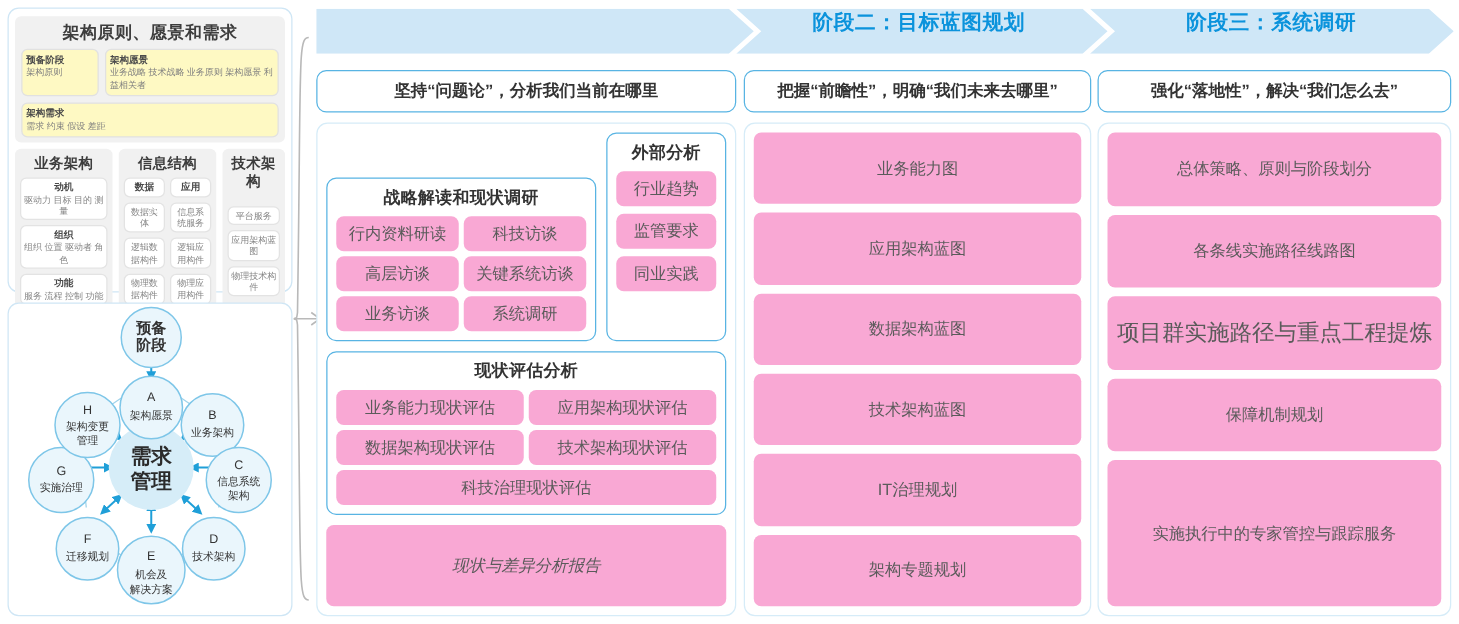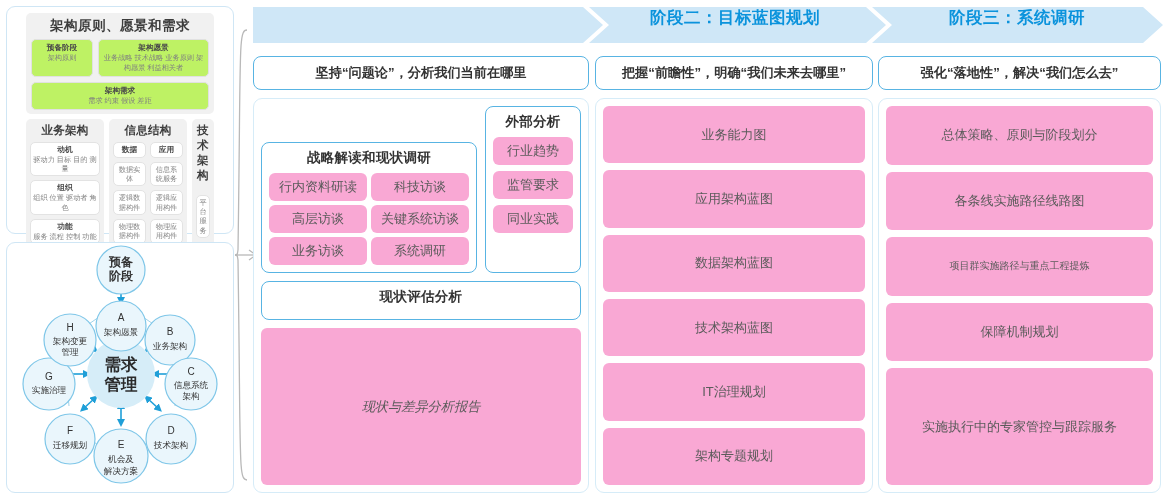"架构原则、愿景和需求" .togaf-card { padding: 6px 19px -> 6px 5px }
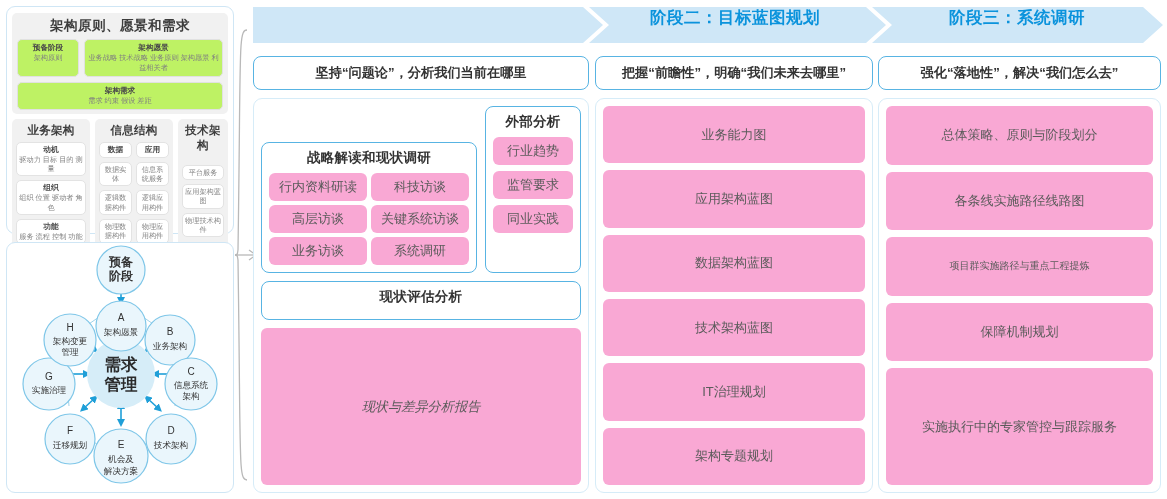"预备阶段" .tg-sub { background: #bef264 -> #fef9c3; text-align: center -> none }
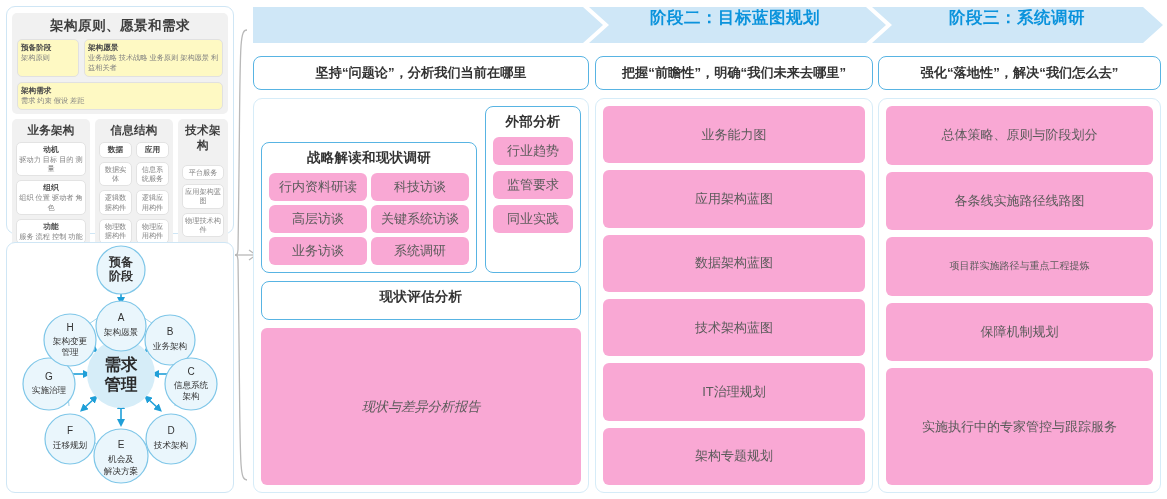"项目群实施路径与重点工程提炼" div.tile { font-size: 10px -> 18px }
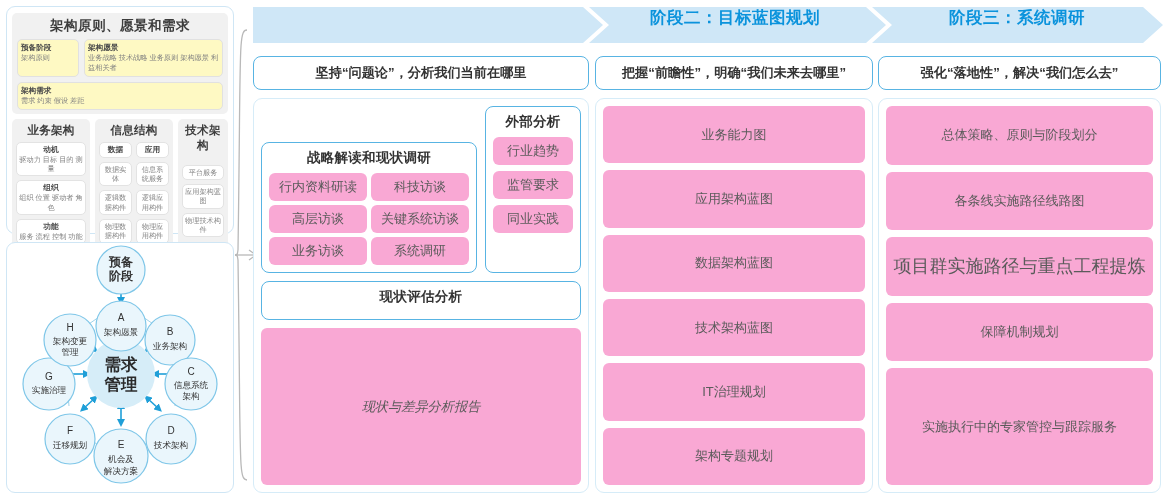"业务能力现状评估" div.grid2 { html: none -> <div> <div>业务能力现状评估</div> <div>应用架构现状评估</div> <div>数据架构现状评估</div> <div>技术架构现状评估</div> <div>科技治理现状评估</div> </div> }
